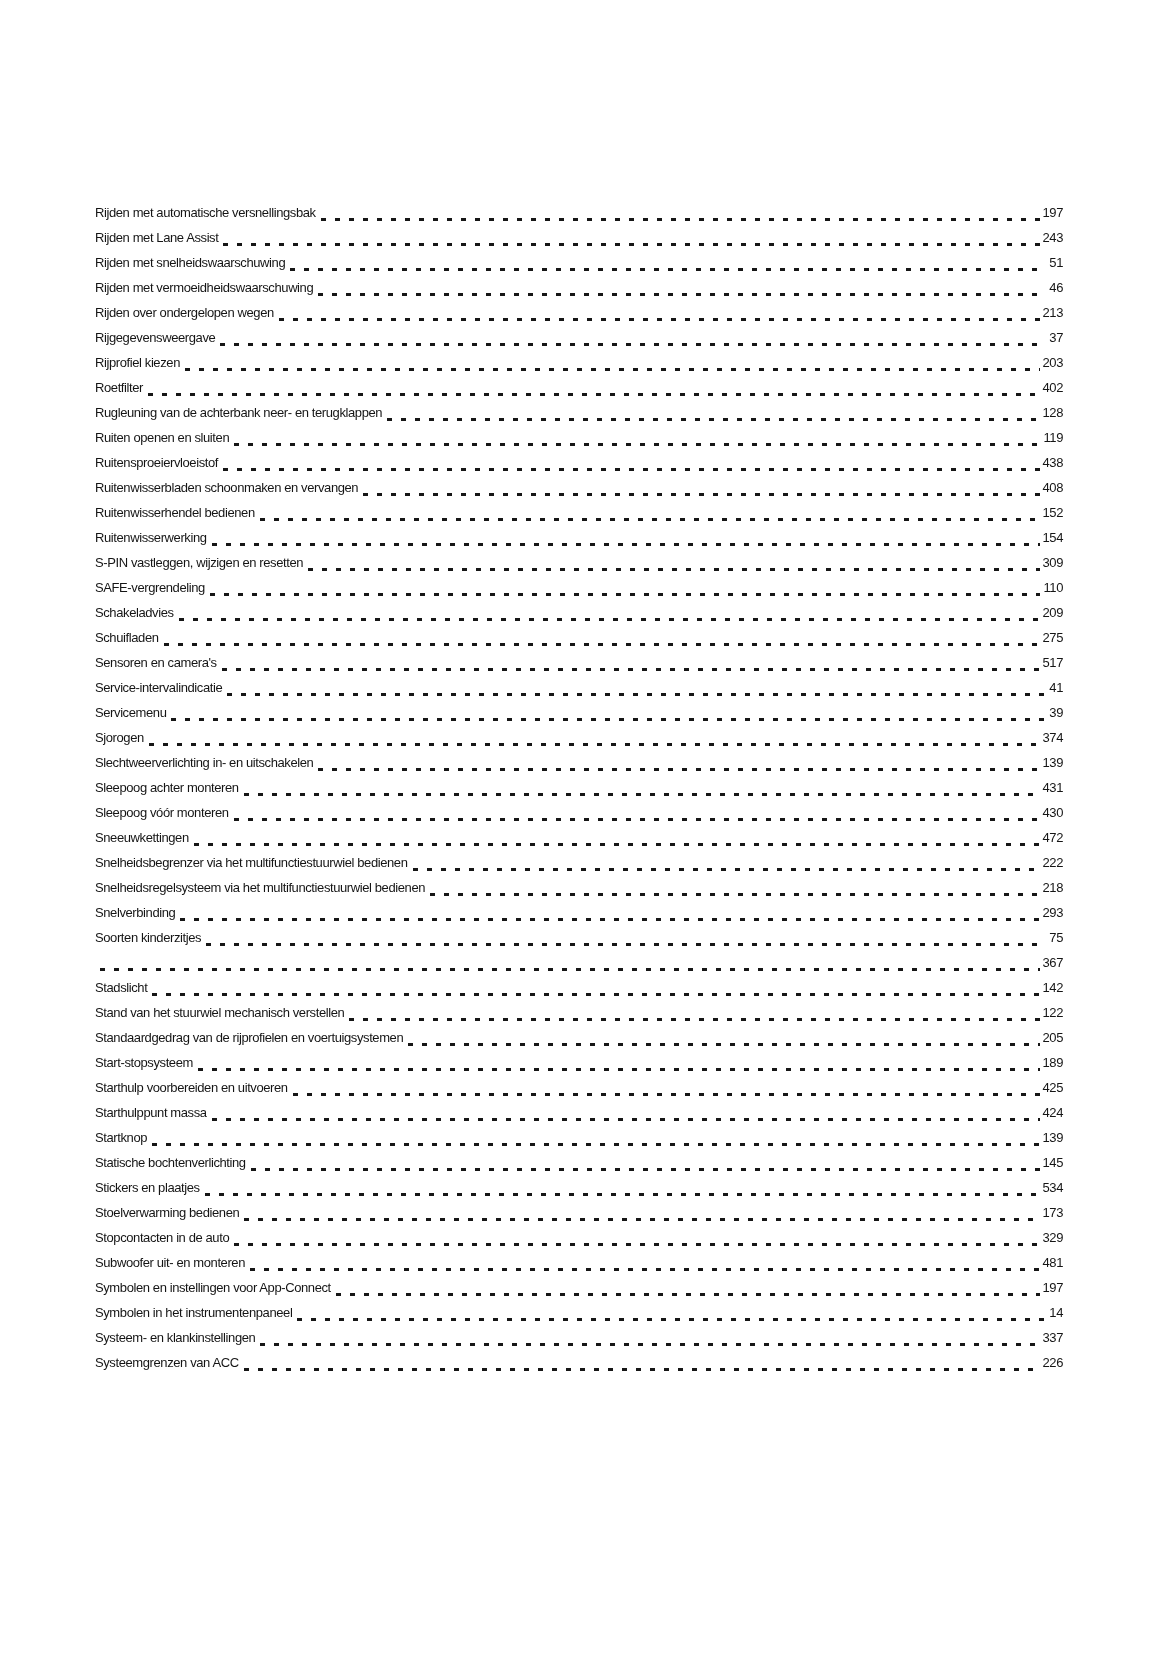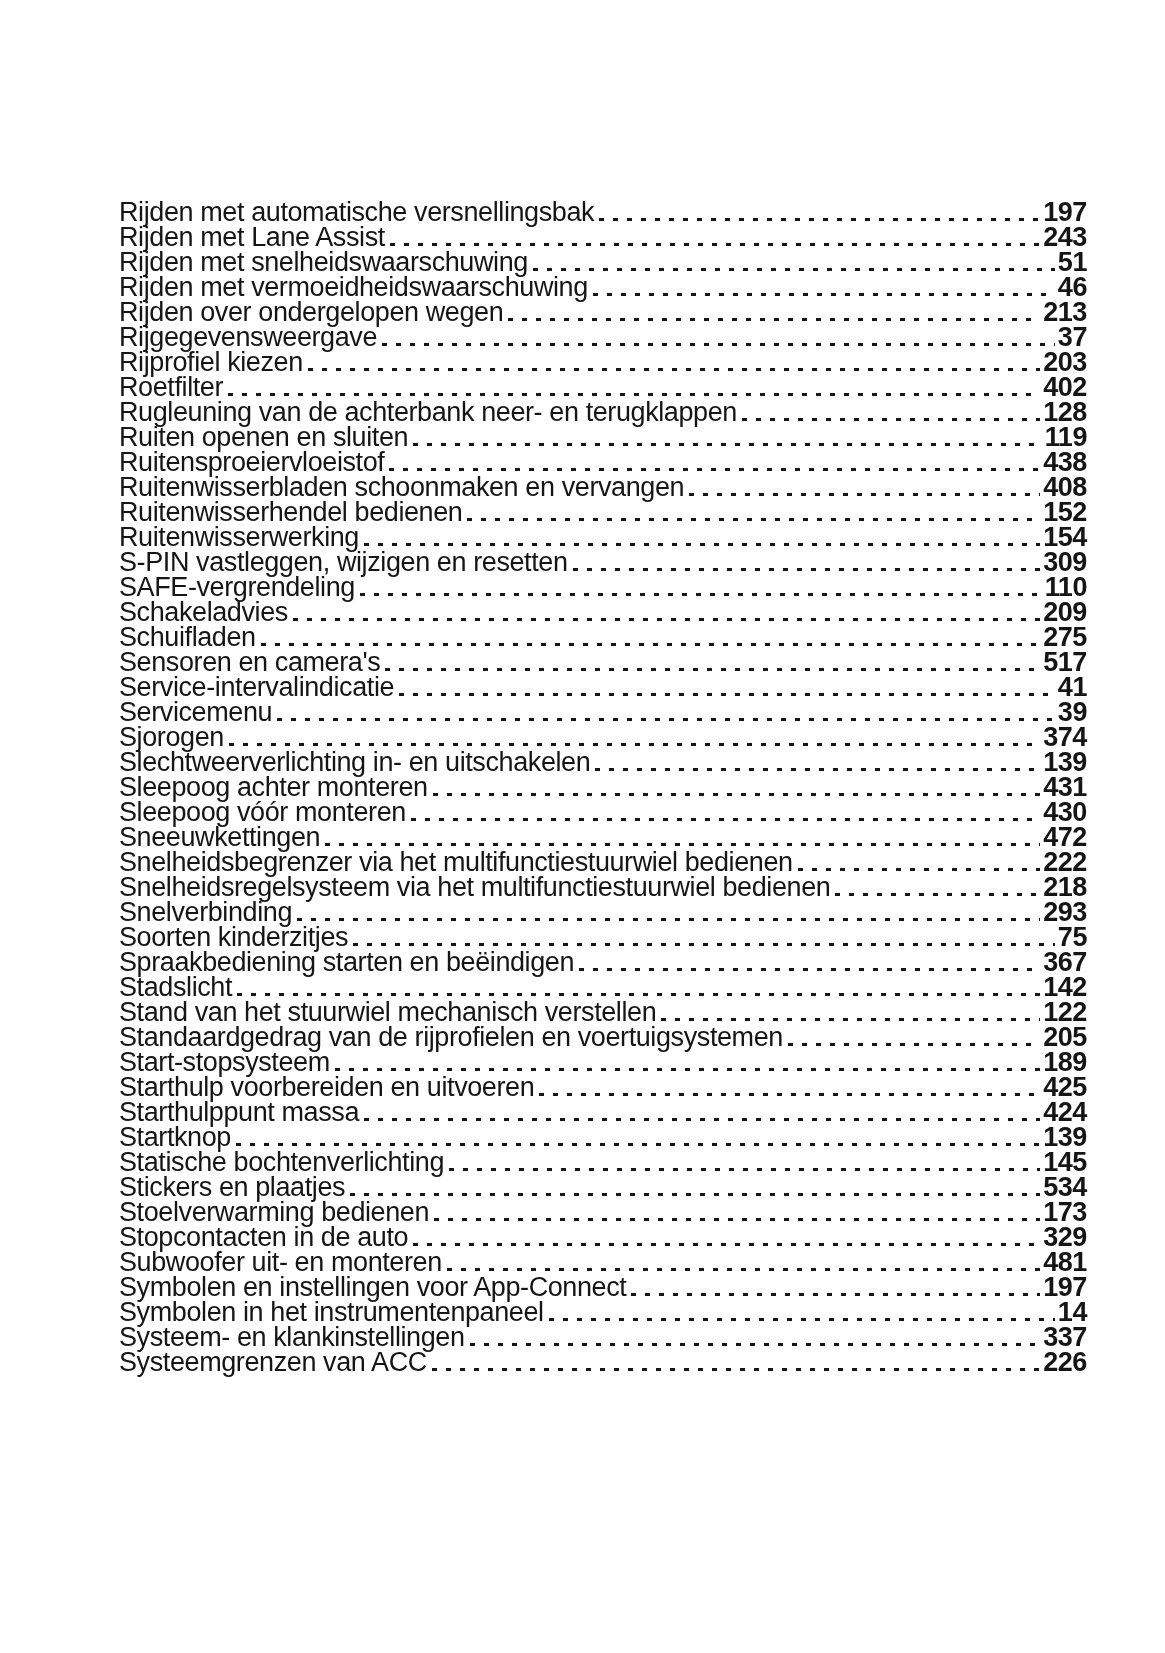"Rijden met automatische versnellingsbak" .toc-list { font-size: 27px -> 13px; margin-left: 24px -> none }
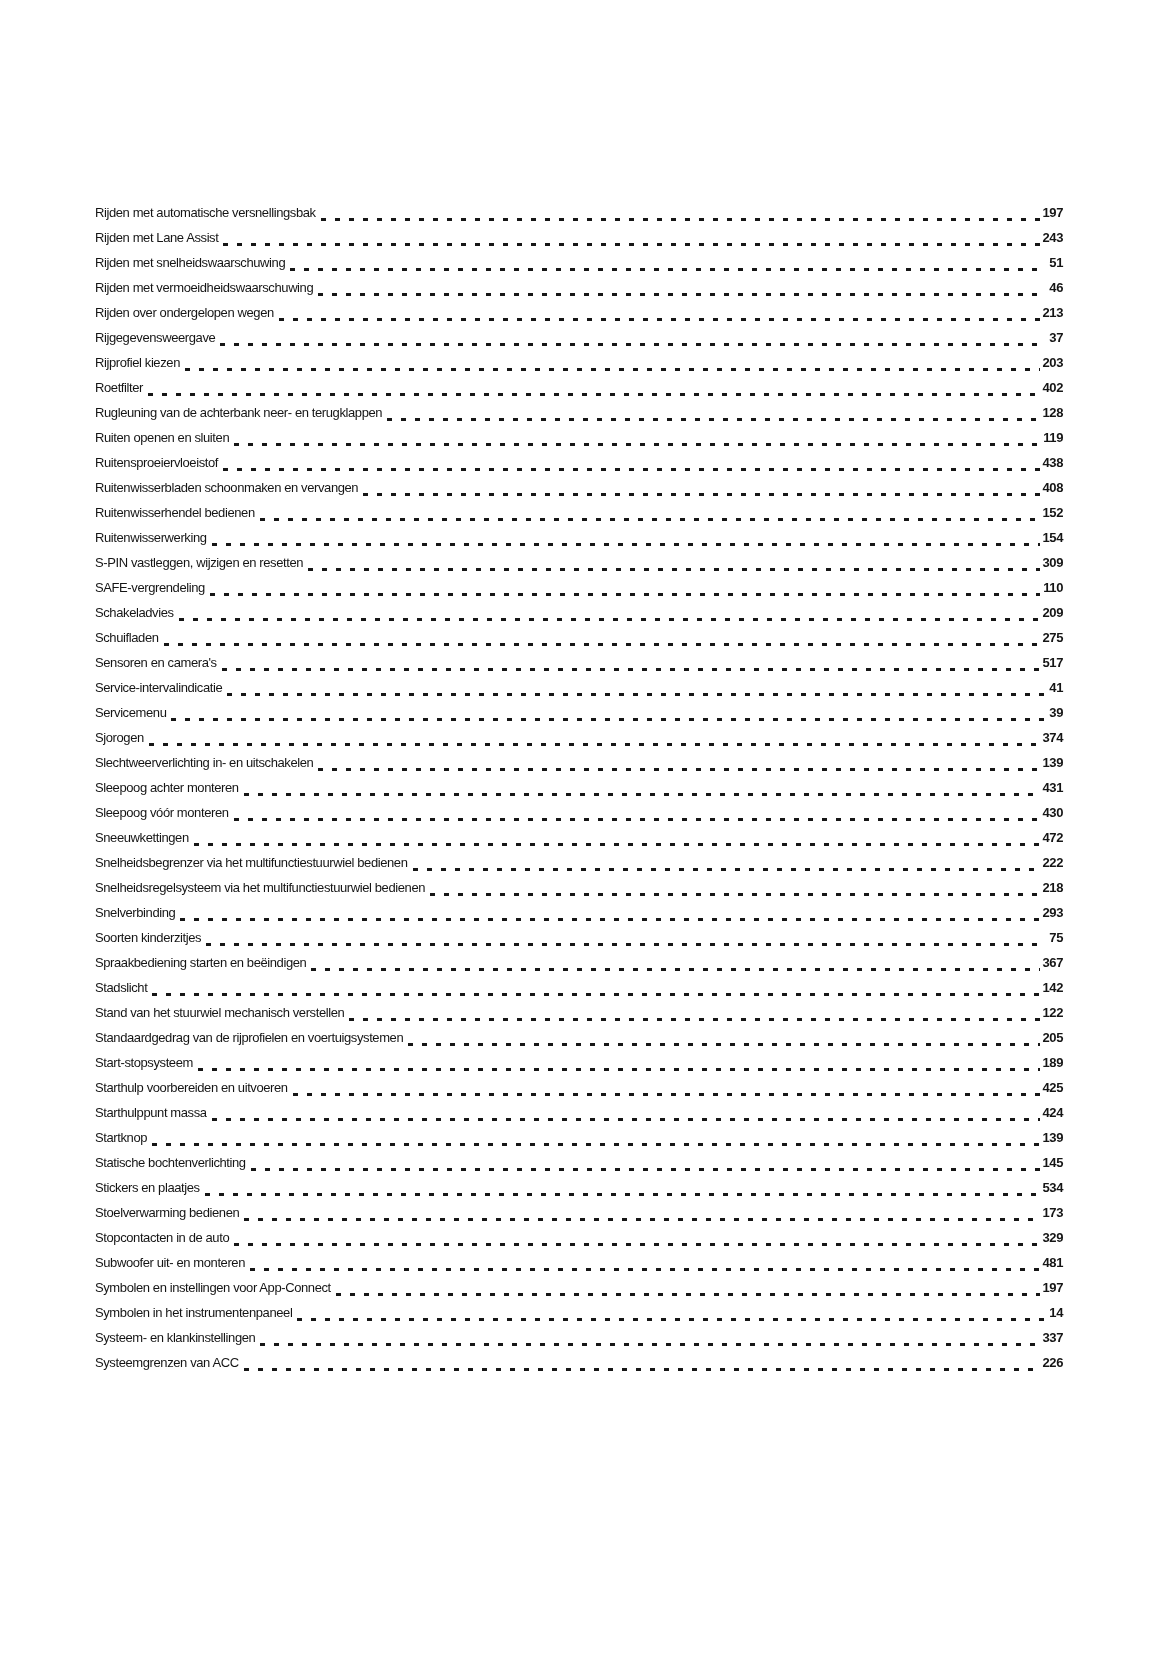"197" .pagenum { font-weight: bold -> none }
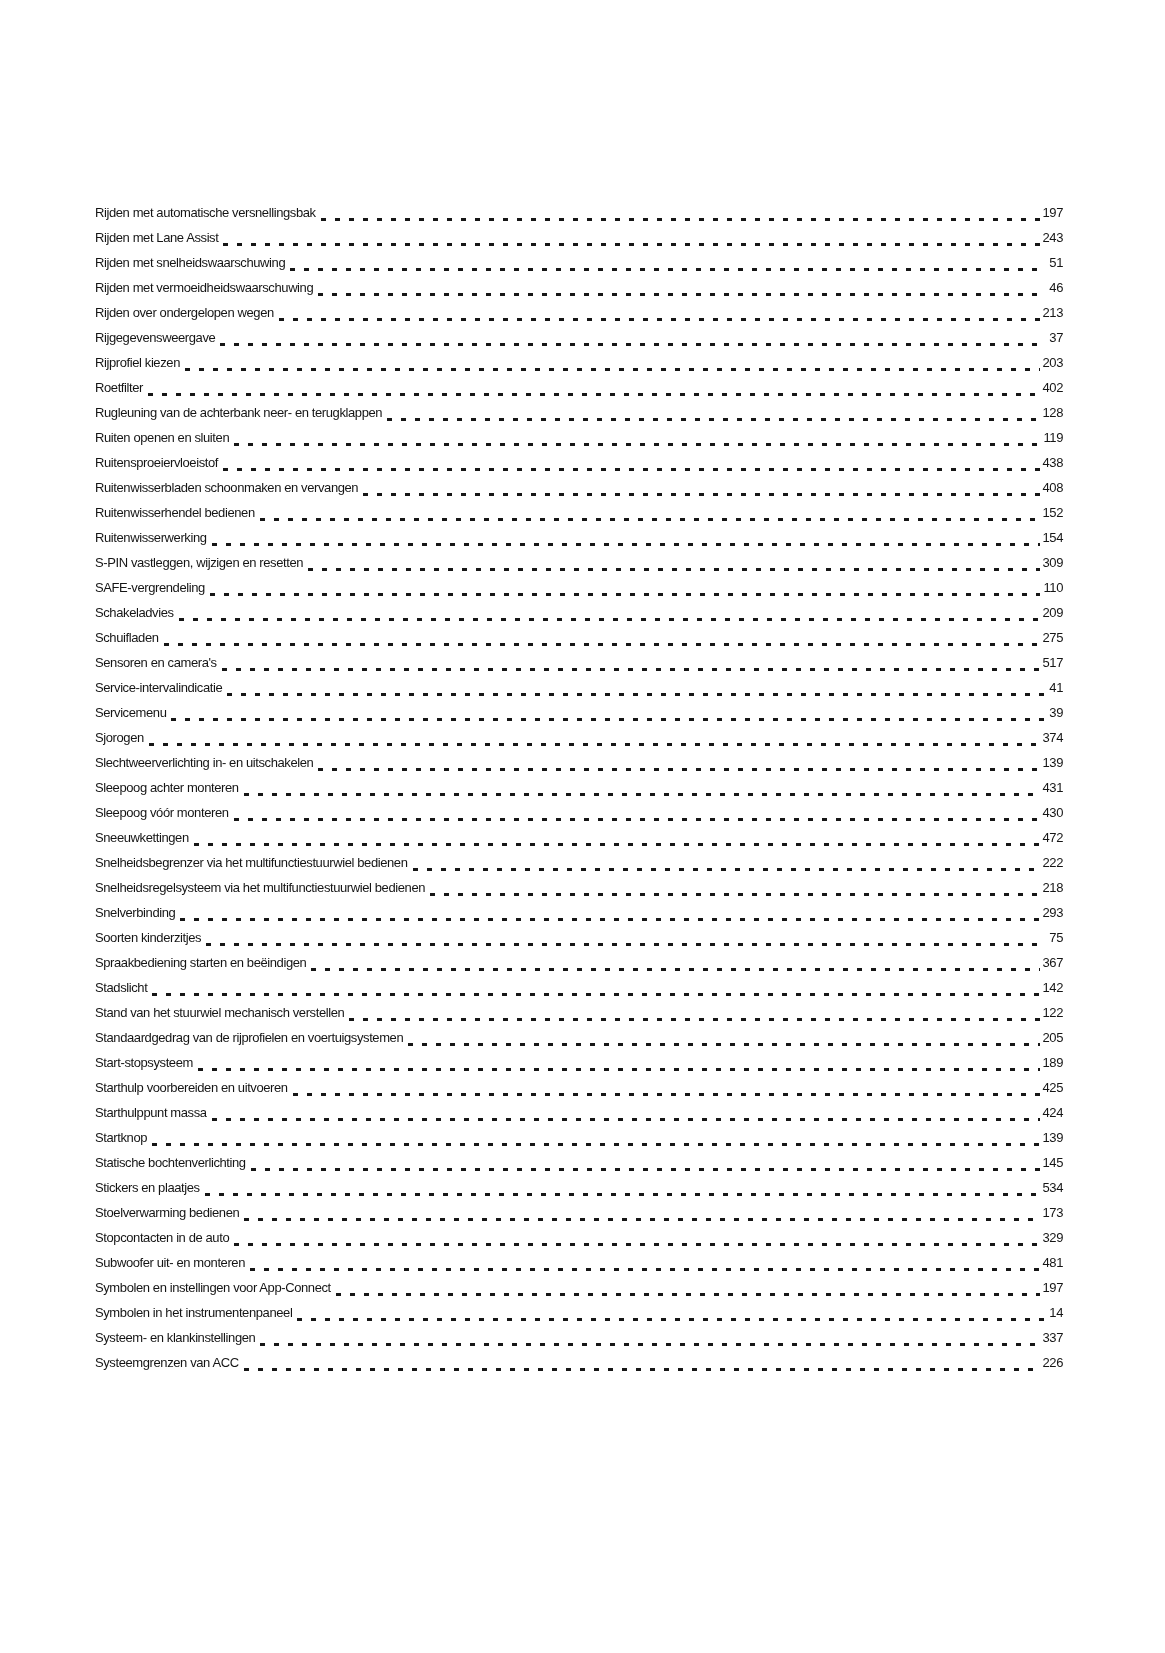"Spraakbediening starten en beëindigen" span.title { html: <span>Spraakbediening starten en beëindigen</span> -> none }
